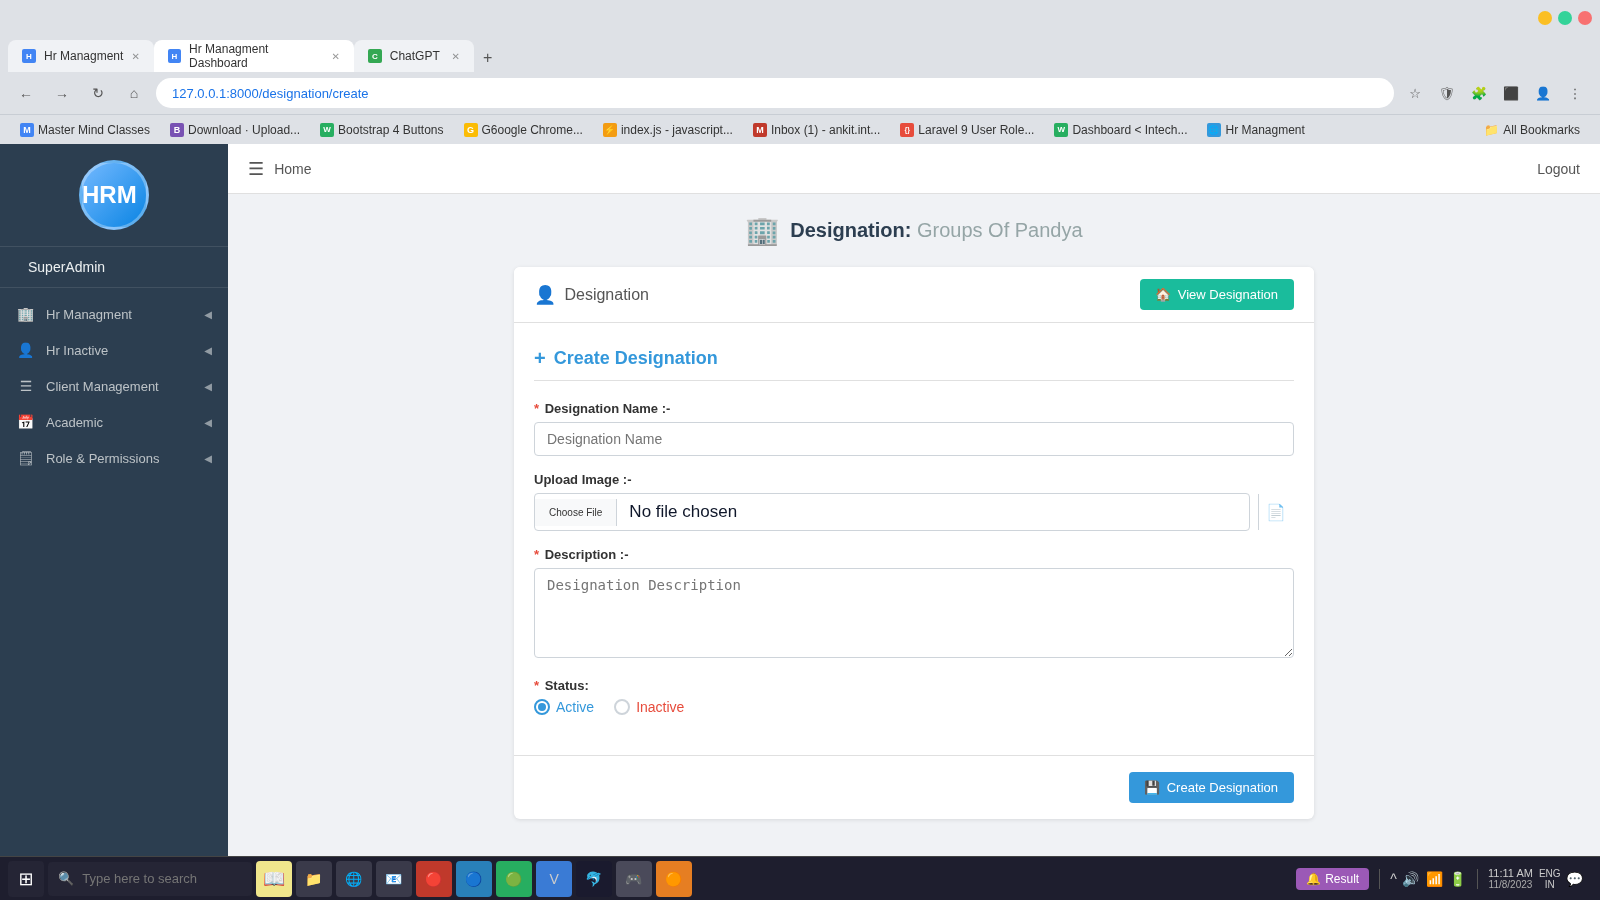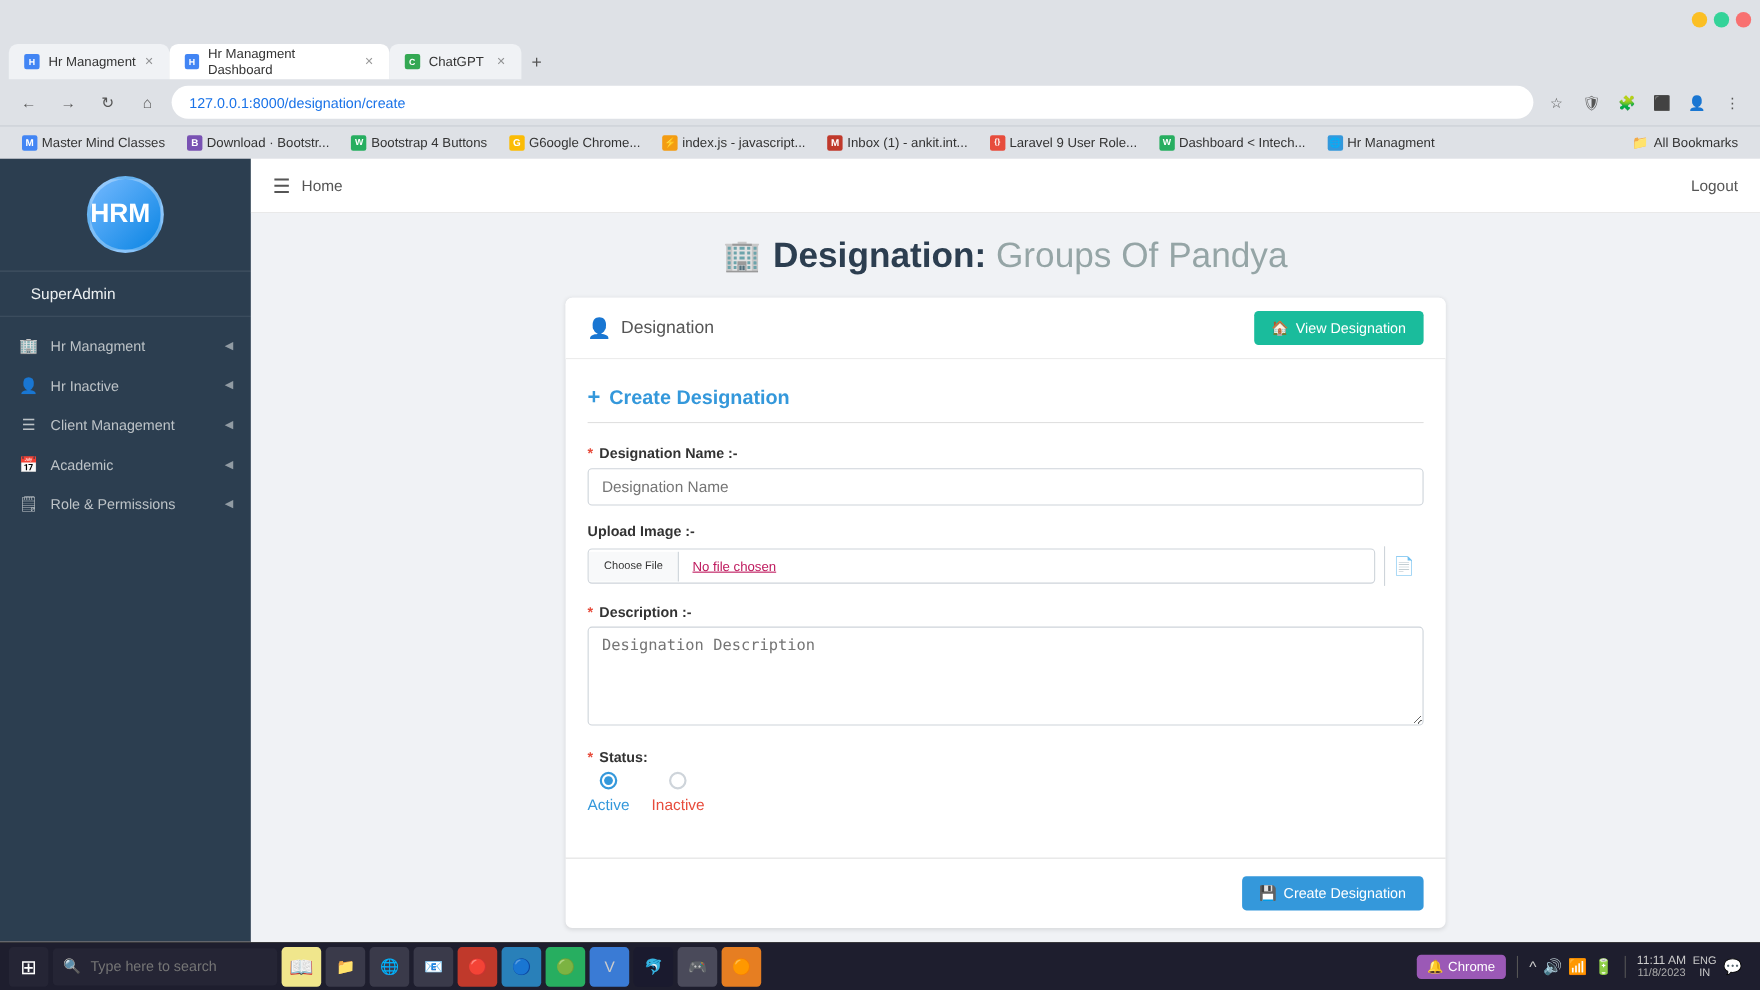"Download · Bootstr..." span { text: Bootstr -> Upload }
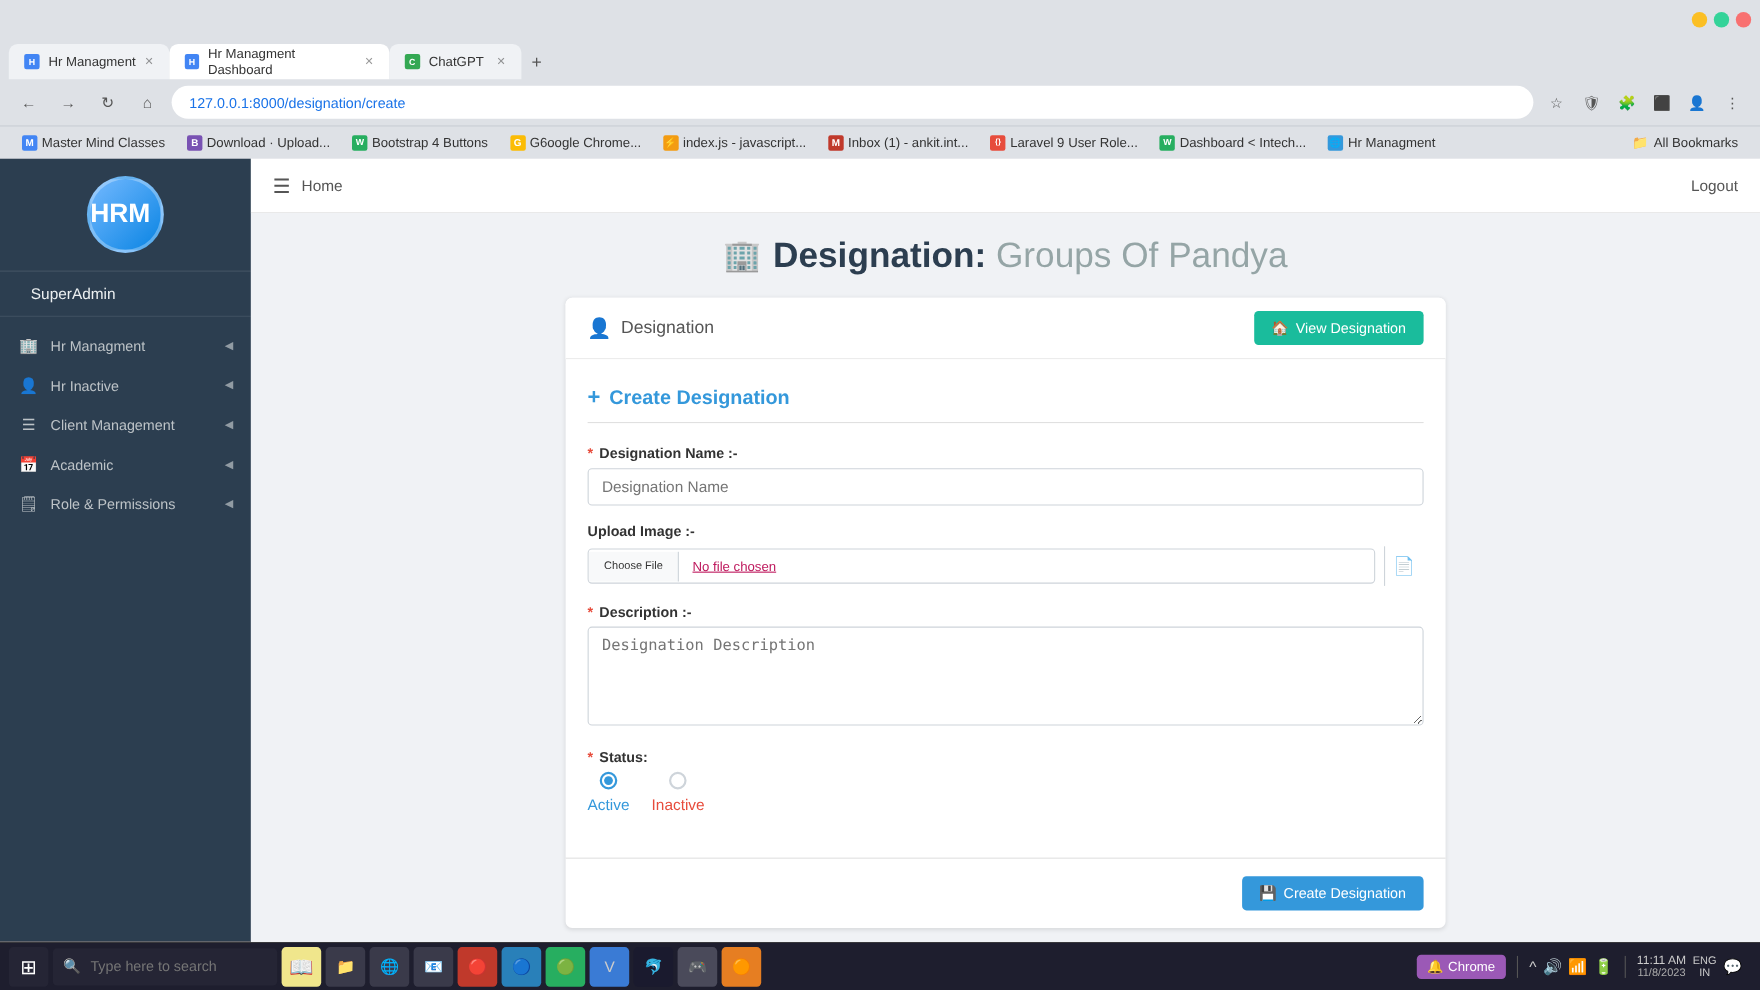"Designation: Groups Of Pandya" .page-title-text { font-size: 32px -> 20px }
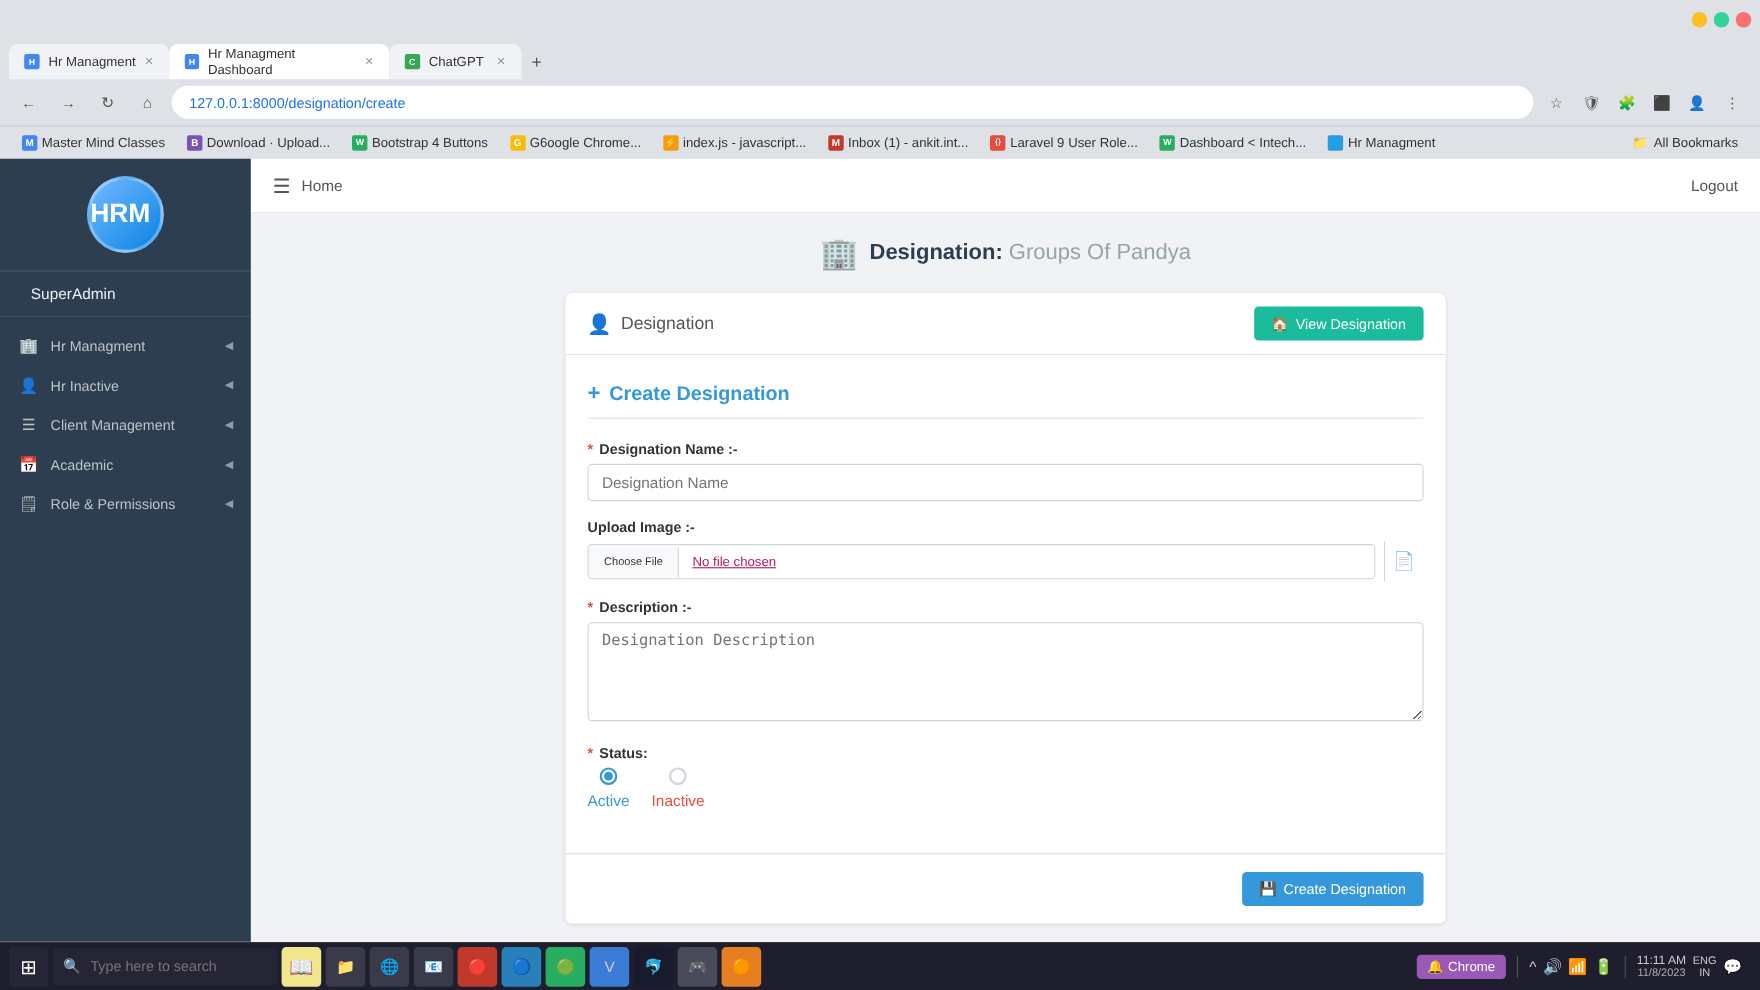"No file chosen" .file-no-chosen { color: #be185d -> #0f172a; font-size: 12px -> 17px; text-decoration: underline -> none }
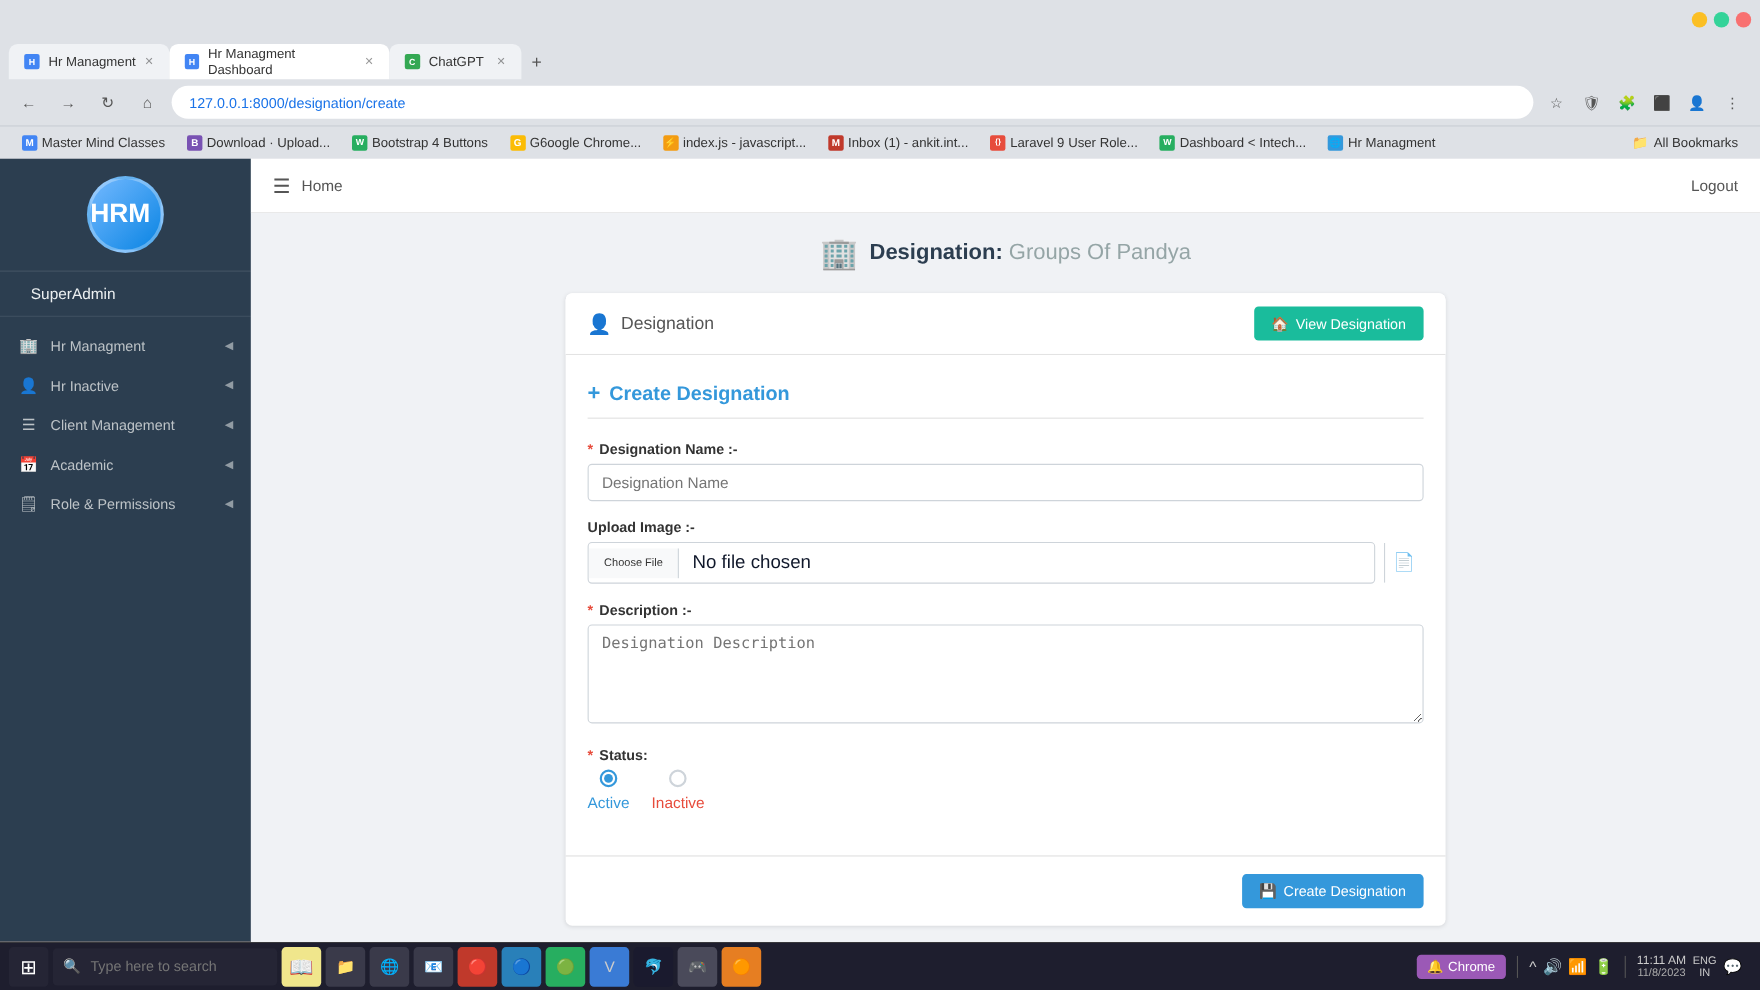"Active" .radio-option { flex-direction: column -> none }
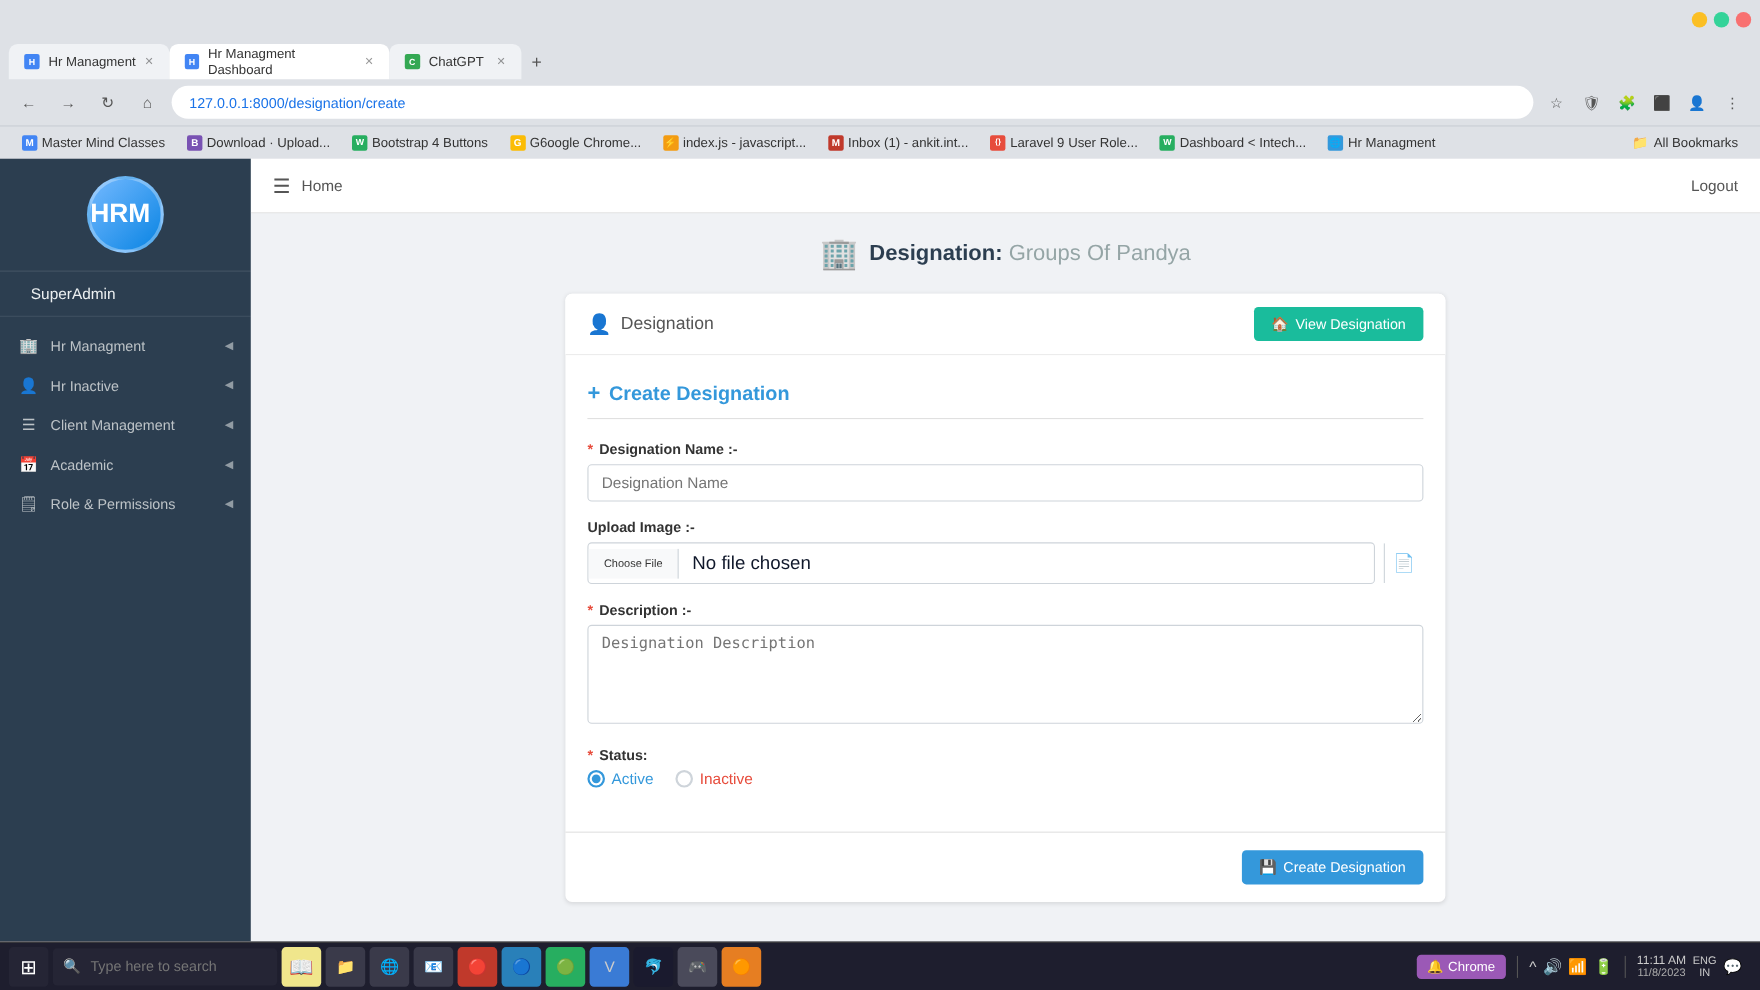"Chrome" span { text: Chrome -> Result }
